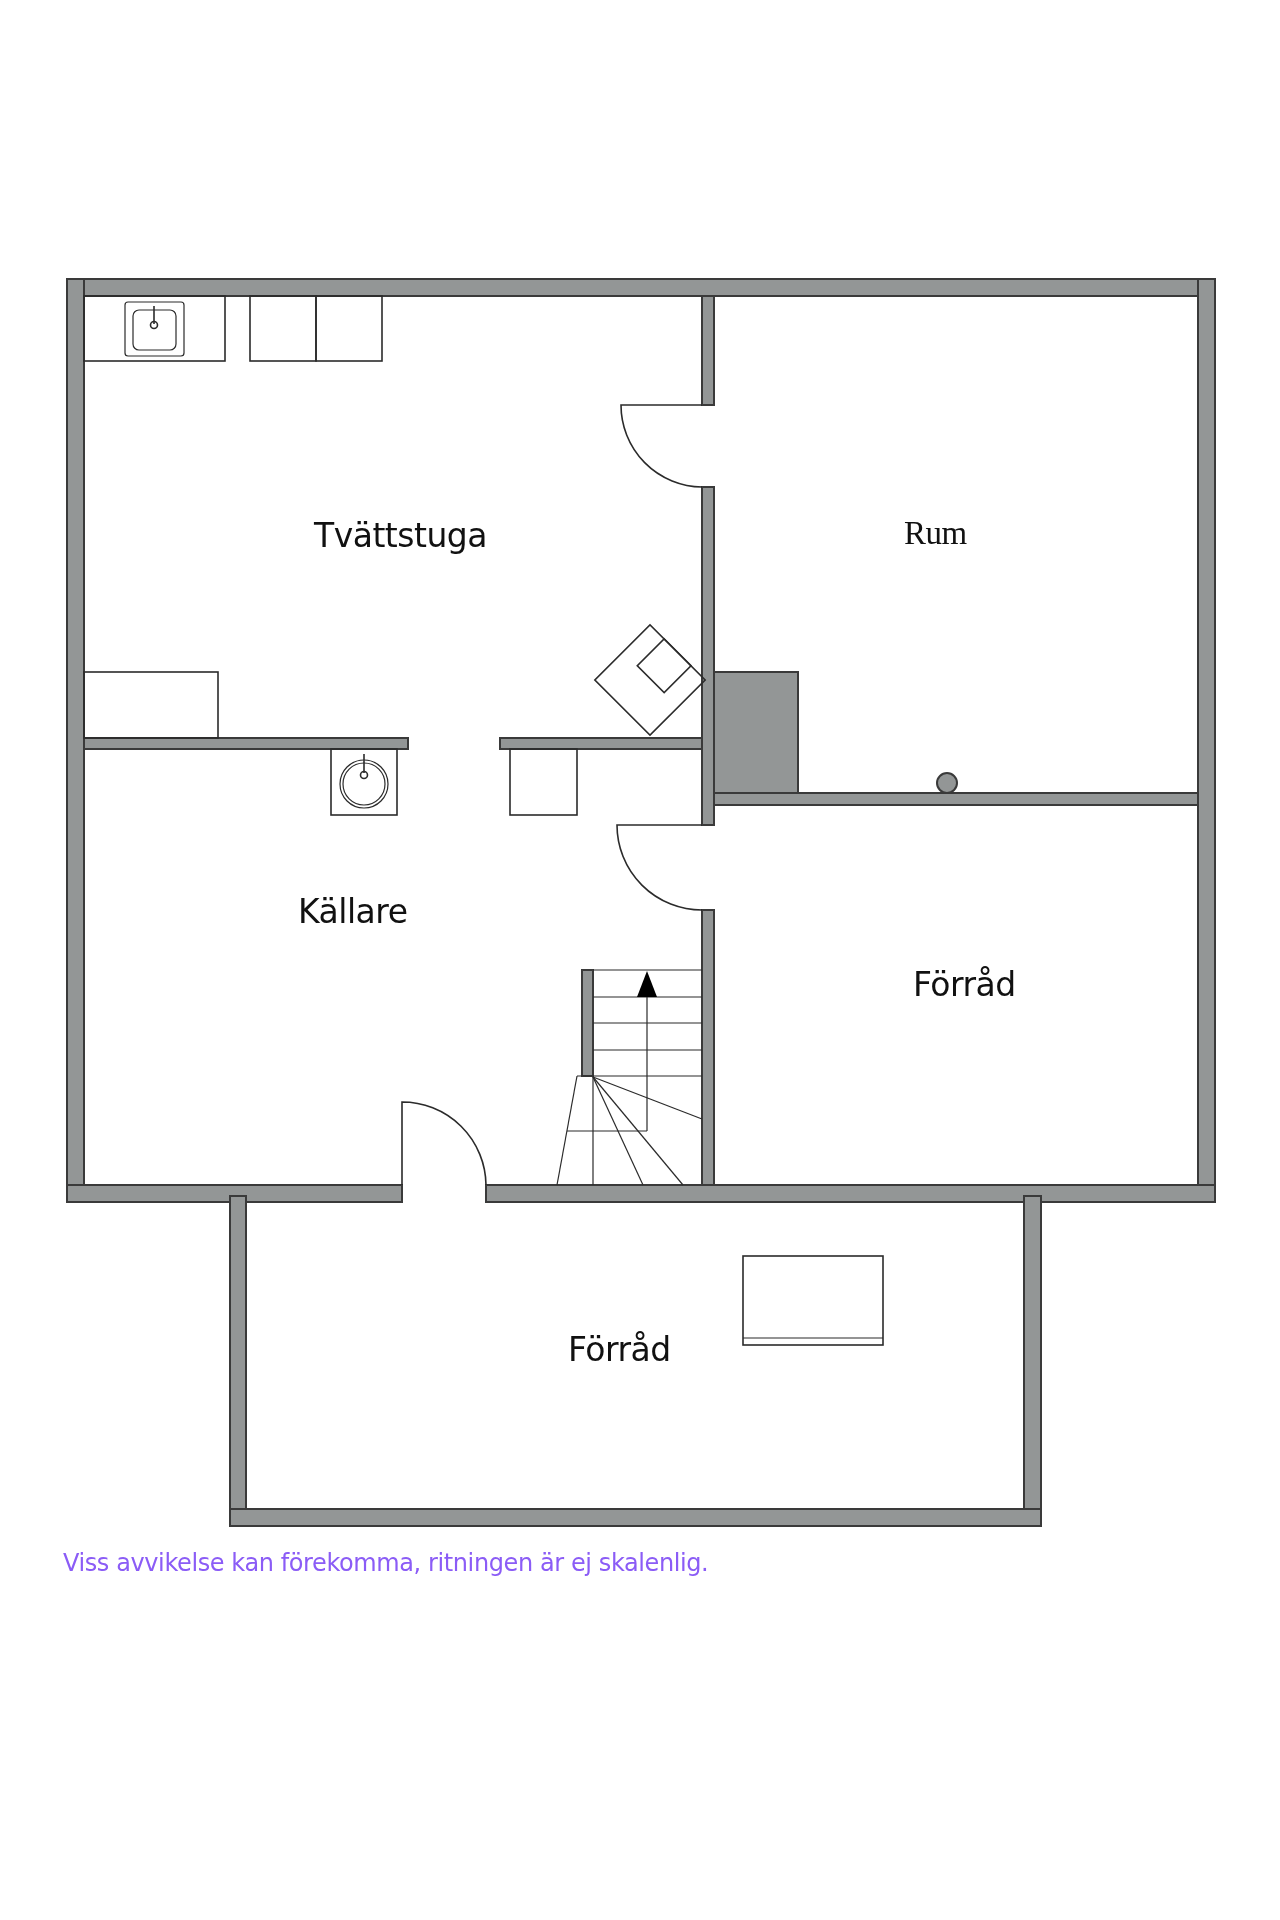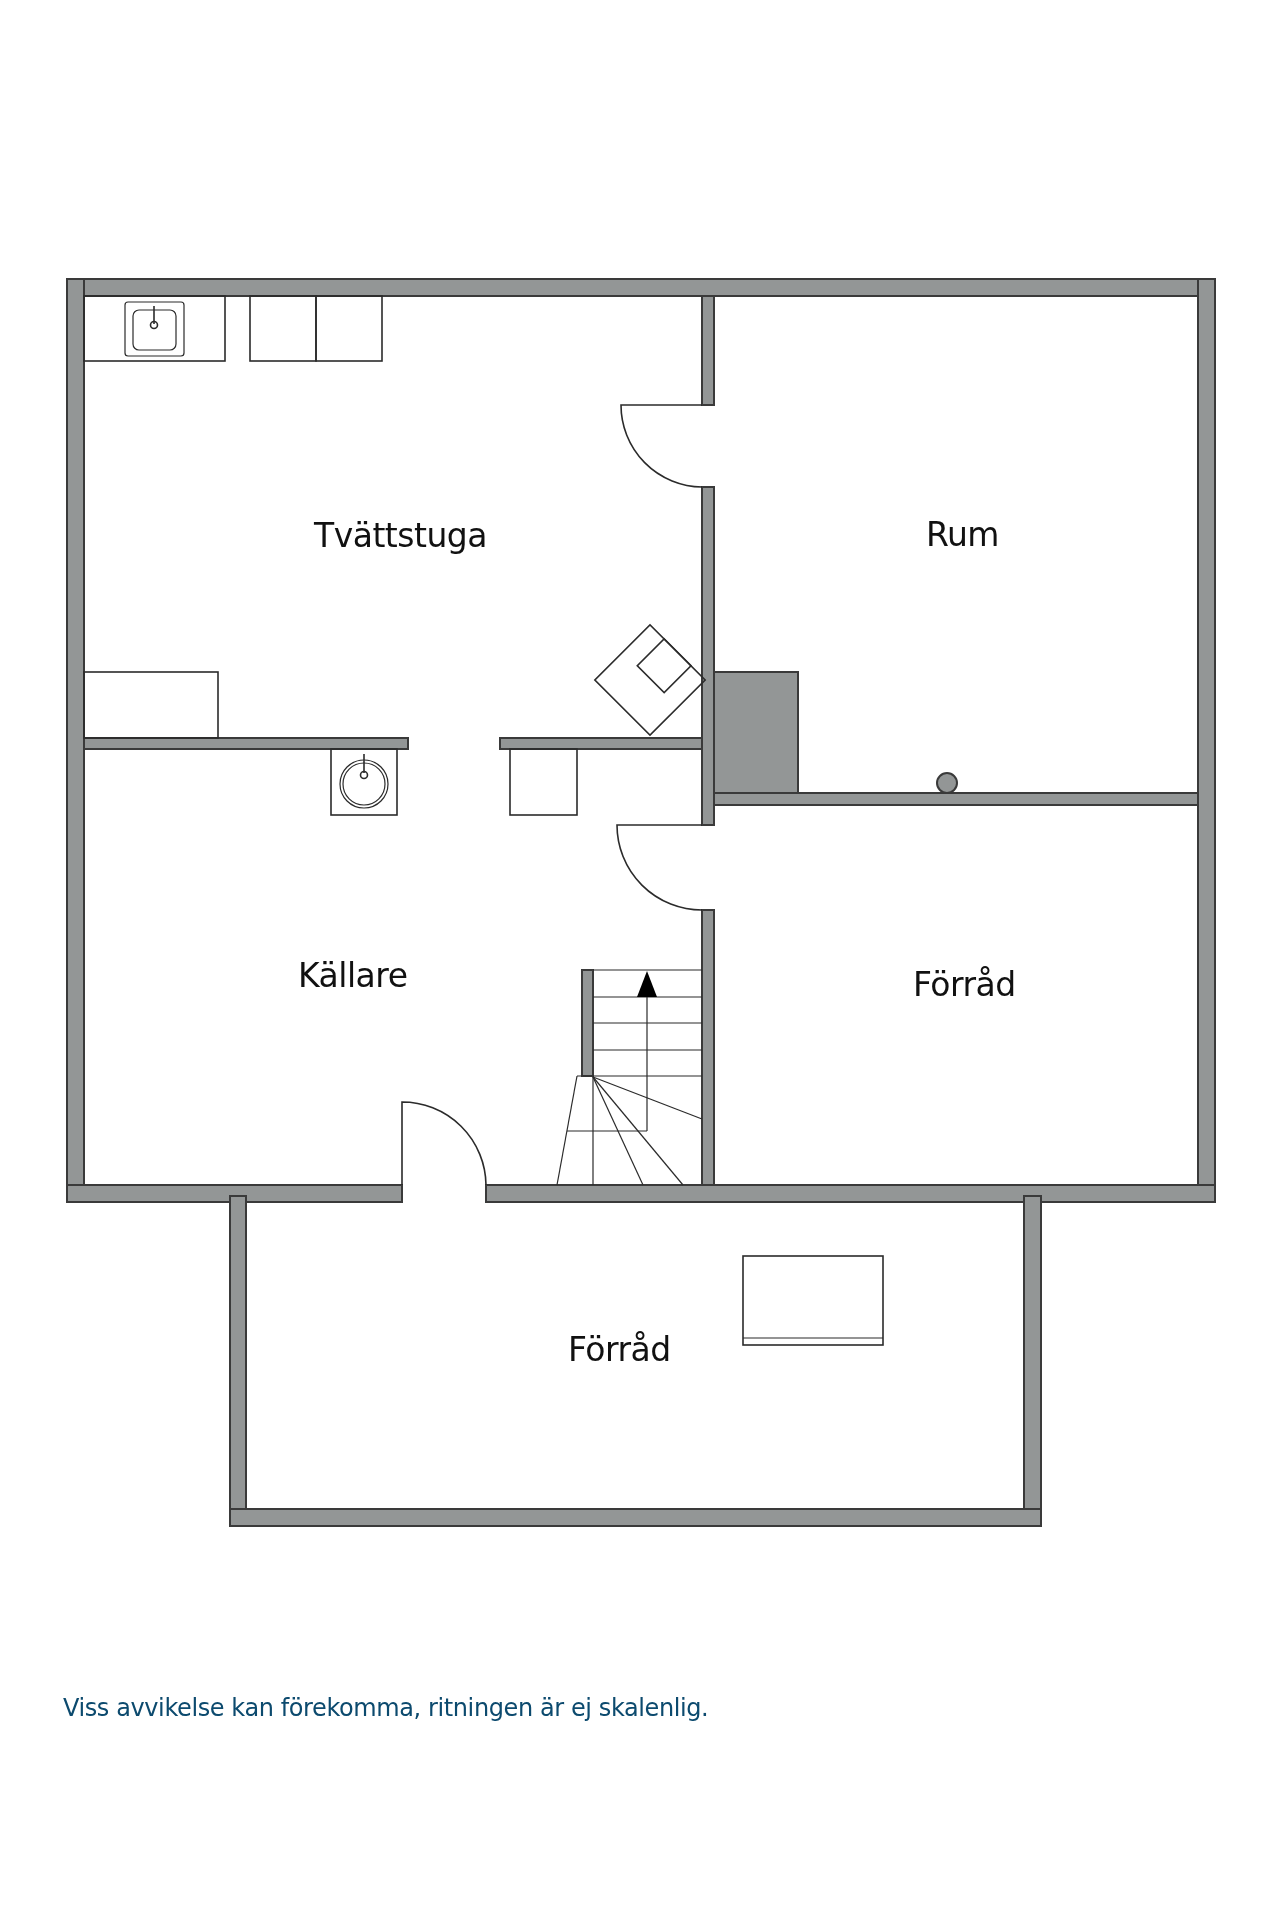"Rum" div.room-label { font-family: none -> Liberation Serif, serif; left: 926px -> 904px }
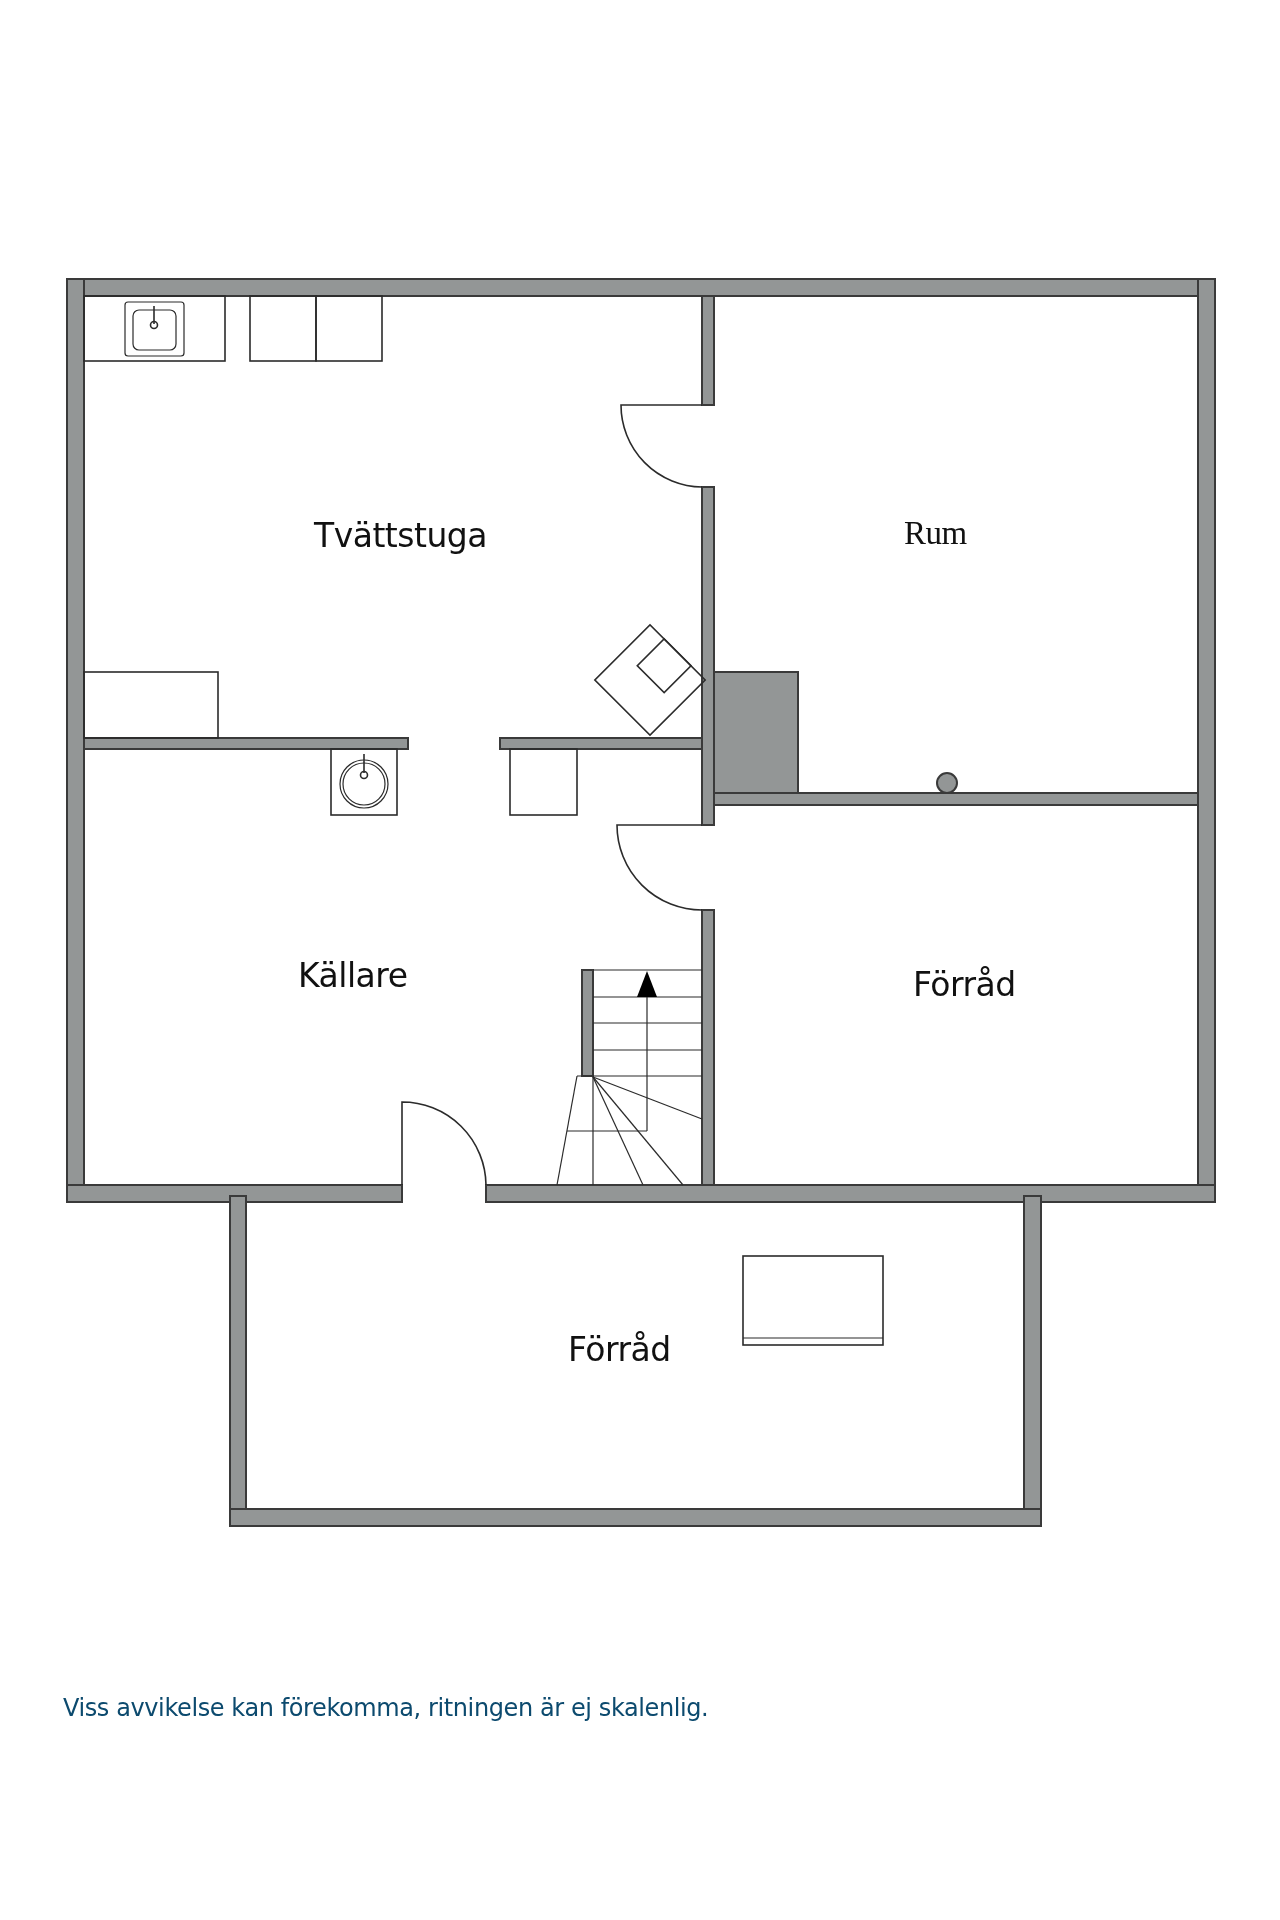"Källare" div.room-label { top: 956px -> 892px }
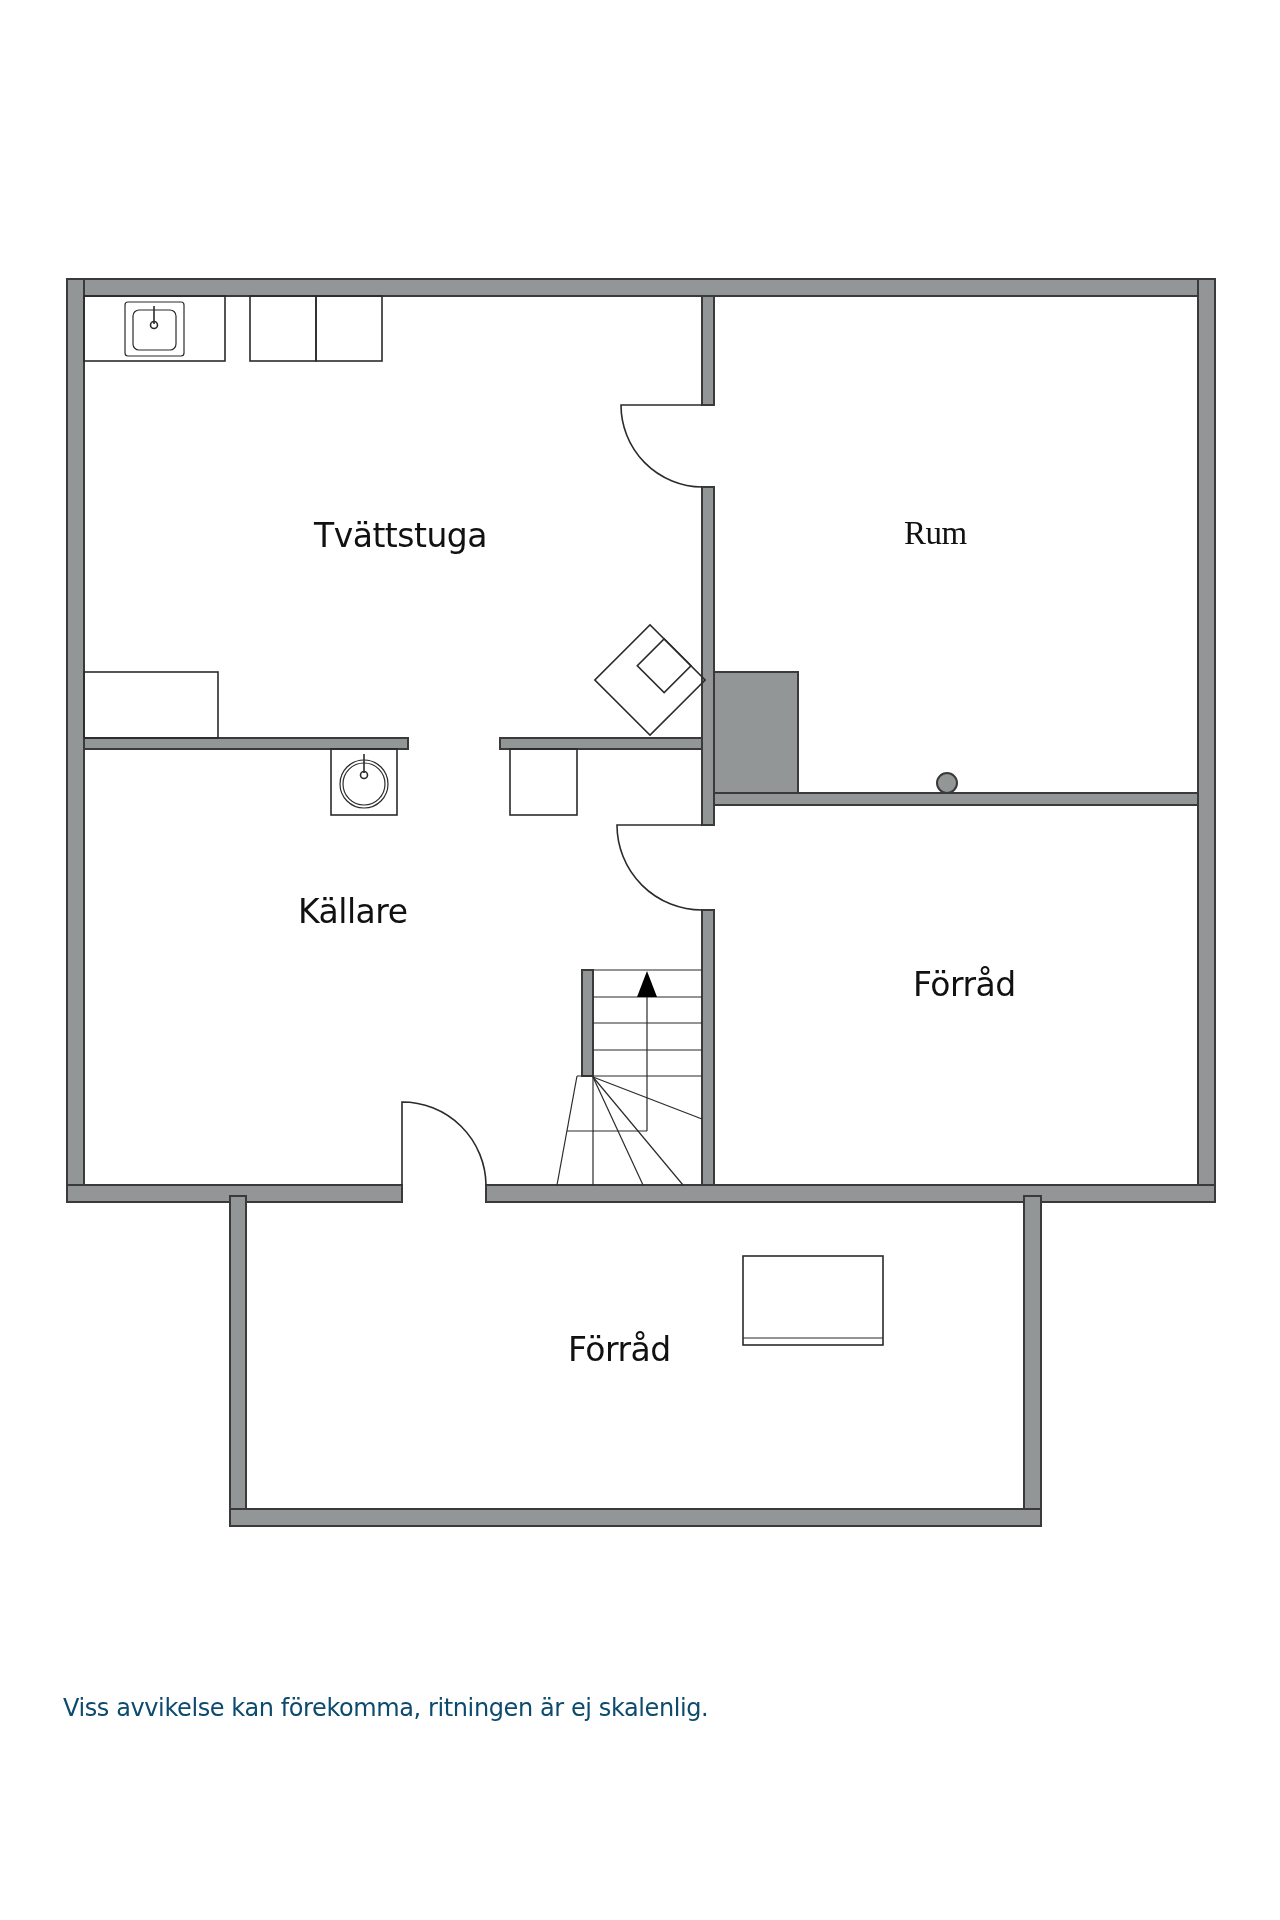"Viss avvikelse kan förekomma, ritningen" .footer-note { color: #0c4a6e -> #8b5cf6; top: 1694px -> 1549px }
